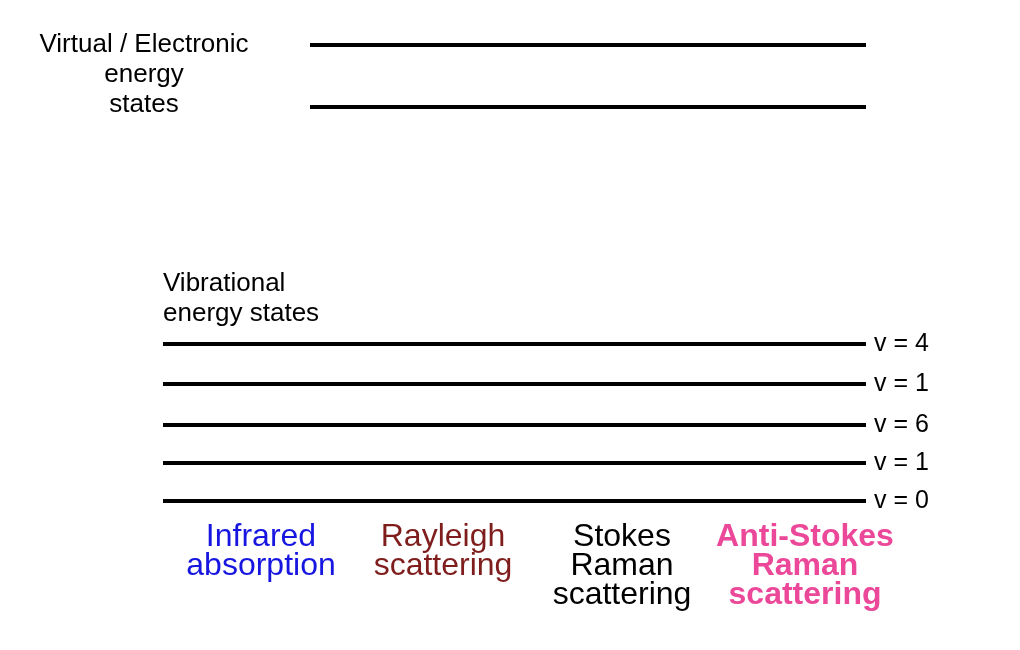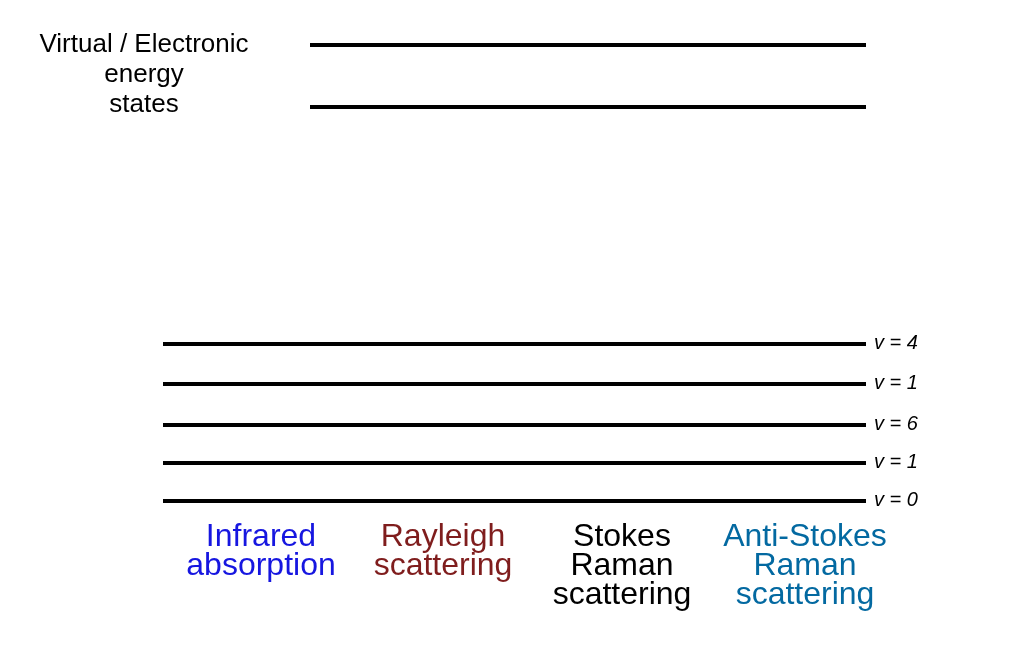"Vibrational" div.label-block { html: none -> <div>Vibrational energy states</div> }
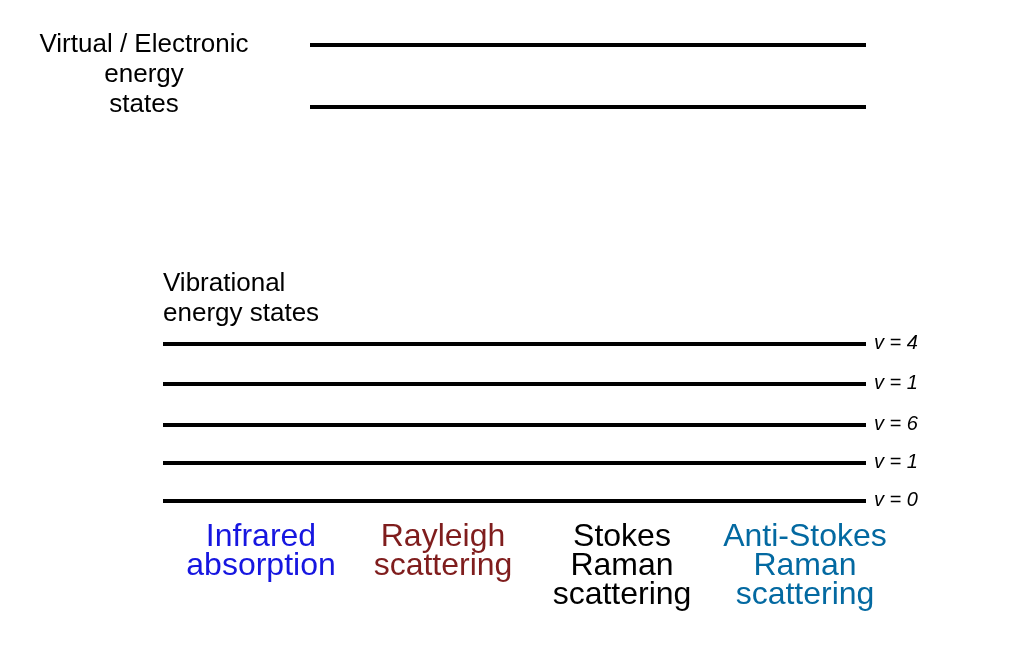"v = 4" .v-label { font-size: 20px -> 25px; font-style: italic -> none }
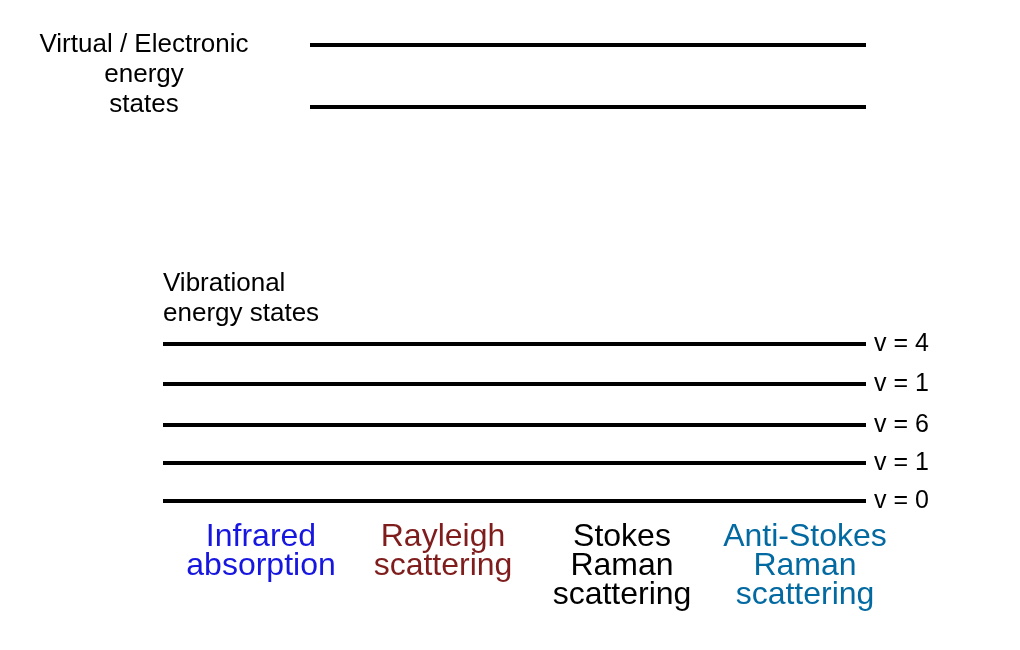"Anti-Stokes" div.process-caption { color: #0369a1 -> #ec4899; font-weight: none -> bold }
